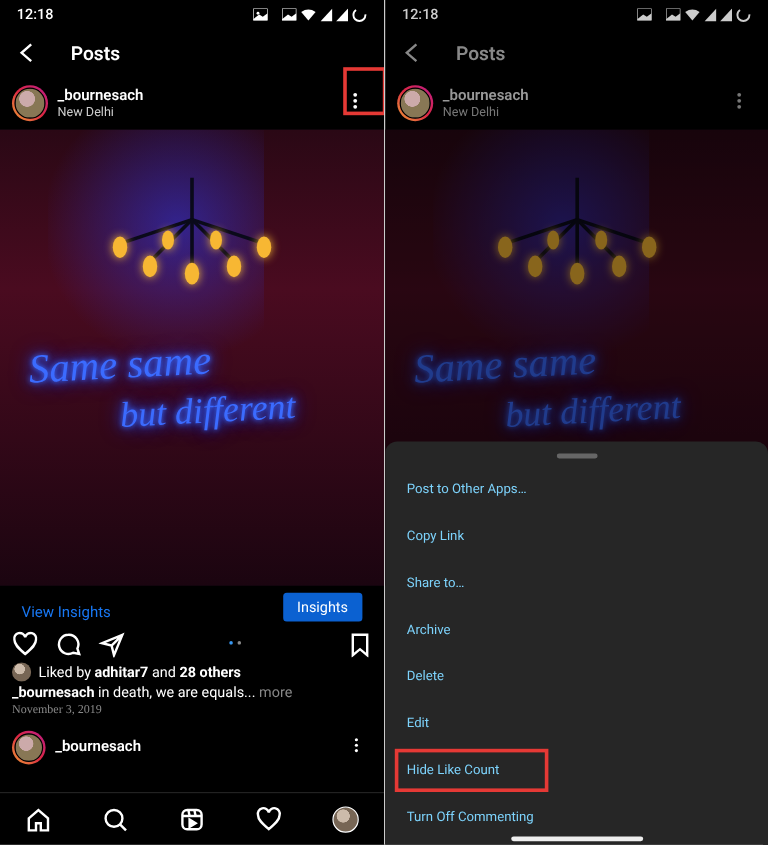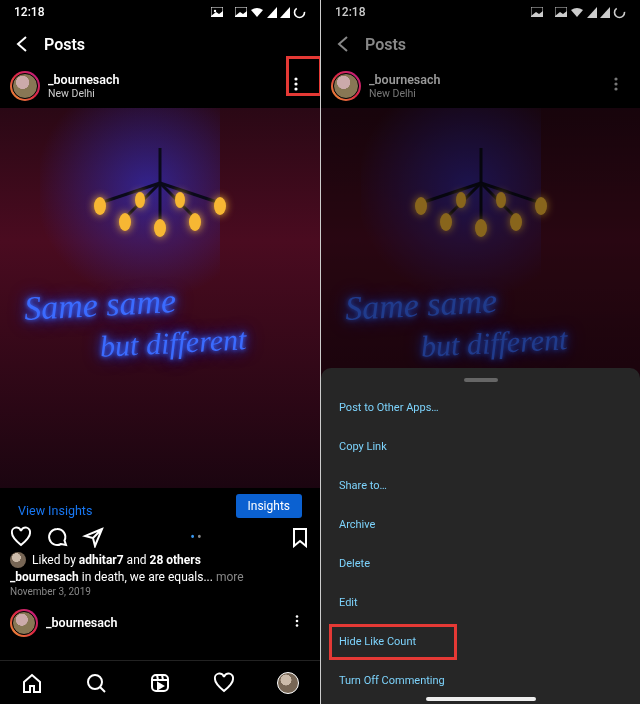"Posts" .appbar { gap: 10px -> 25px }
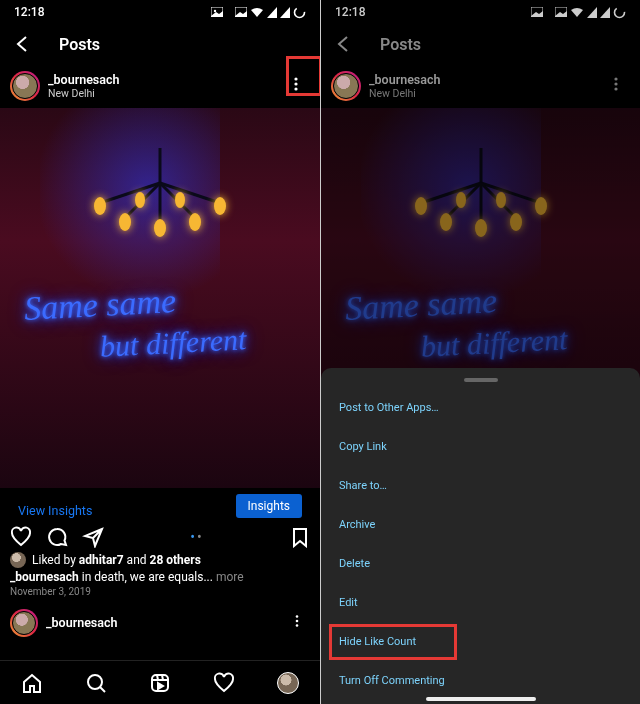"November 3, 2019" .date { font-family: none -> Liberation Serif, serif }
